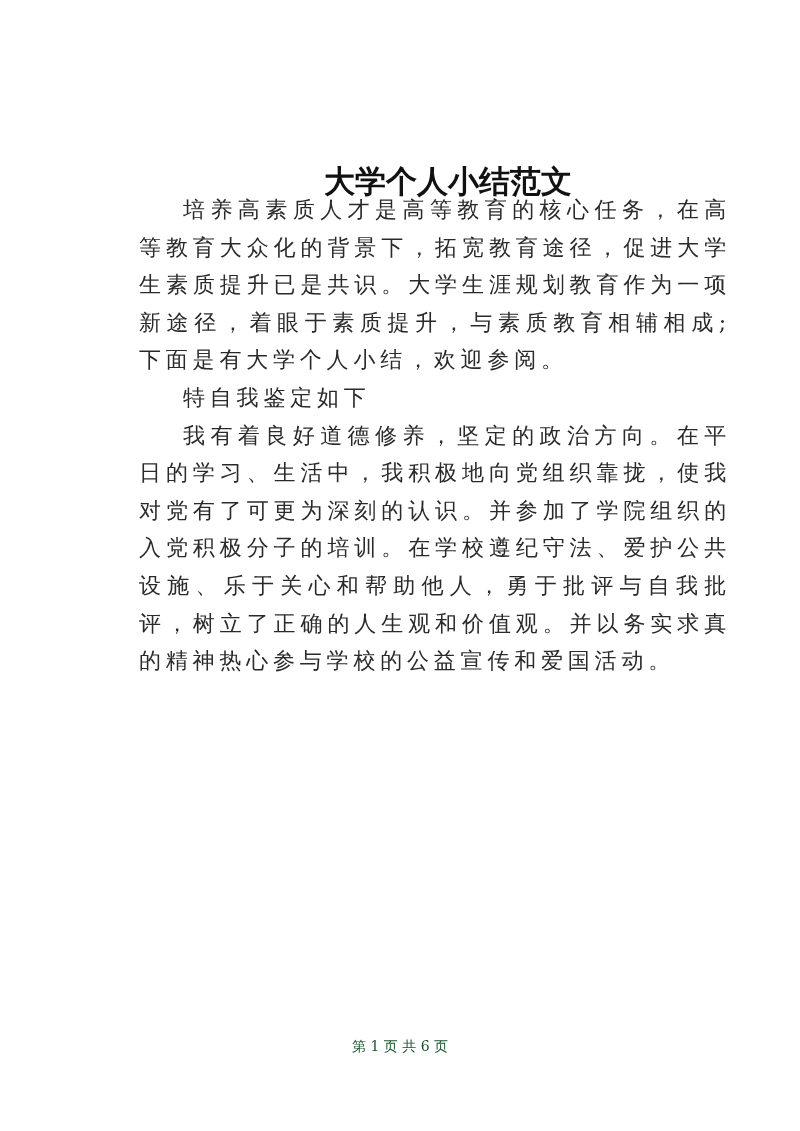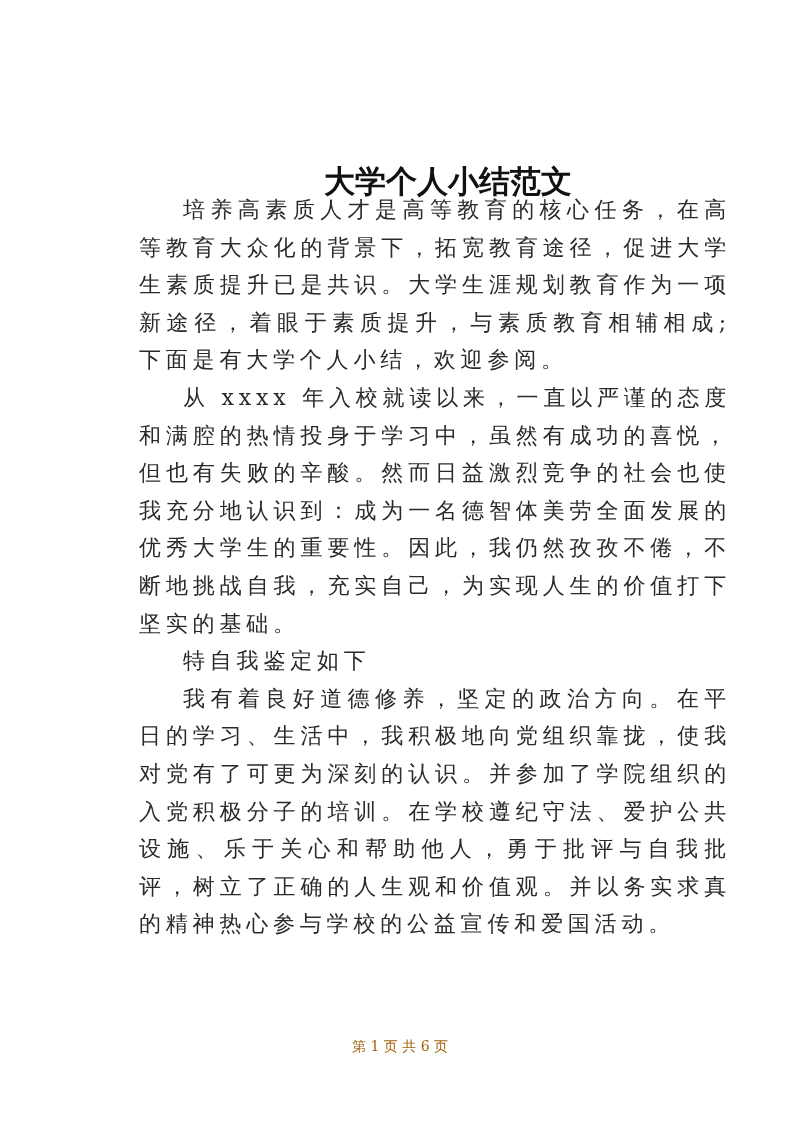"从 xxxx" p.para { html: <p>从 xxxx 年入校就读以来，一直以严谨的态度和满腔的热情投身于学习中，虽然有成功的喜悦，但也有失败的辛酸。然而日益激烈竞争的社会也使我充分地认识到：成为一名德智体美劳全面发展的优秀大学生的重要性。因此，我仍然孜孜不倦，不断地挑战自我，充实自己，为实现人生的价值打下坚实的基础。</p> -> none }
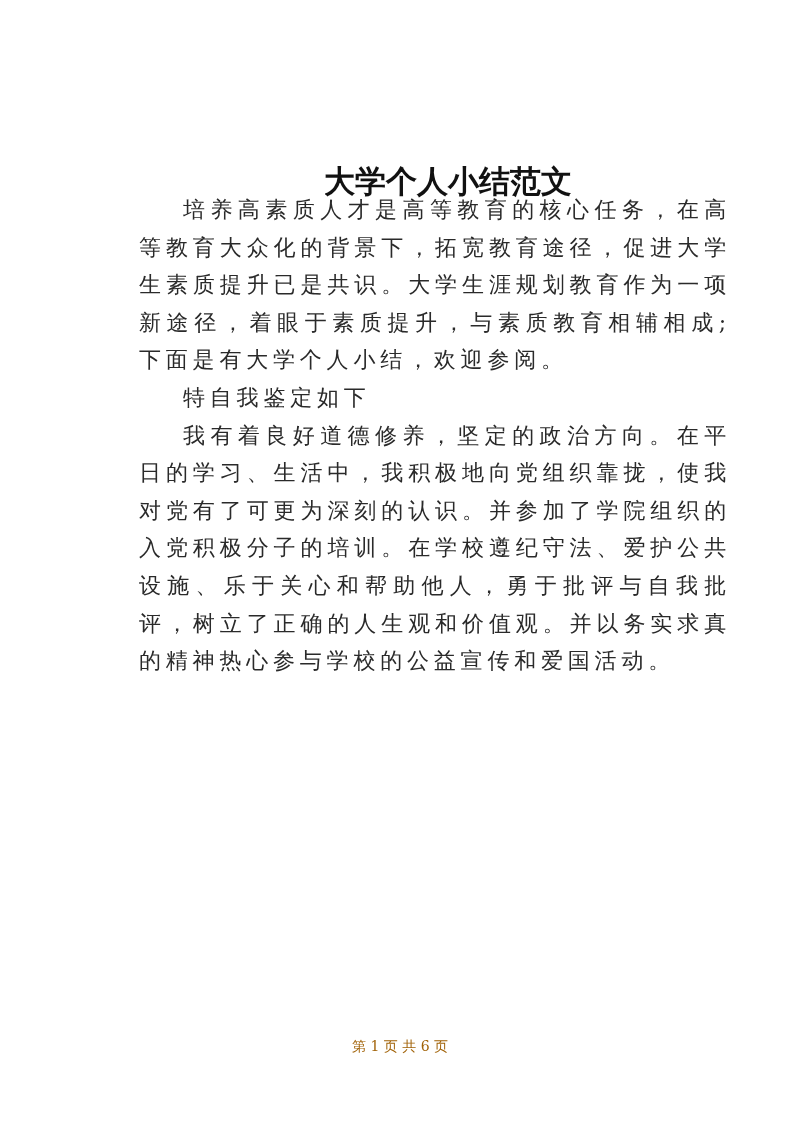"第 1 页 共 6" .footer { color: #a16207 -> #14532d }
